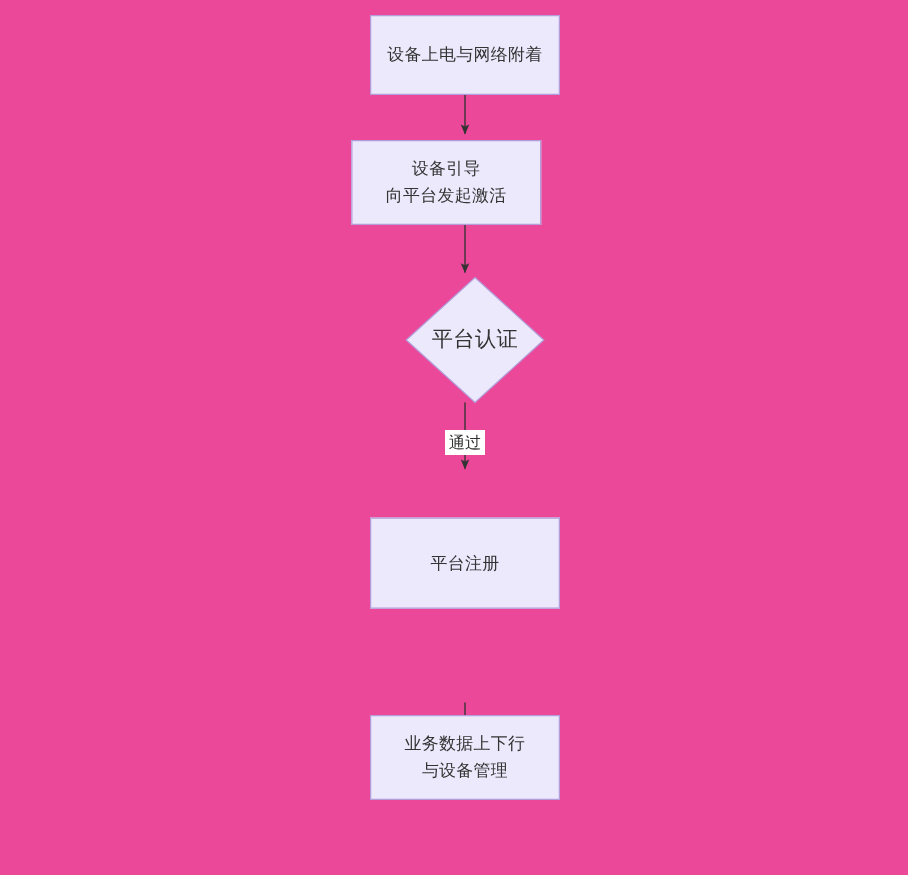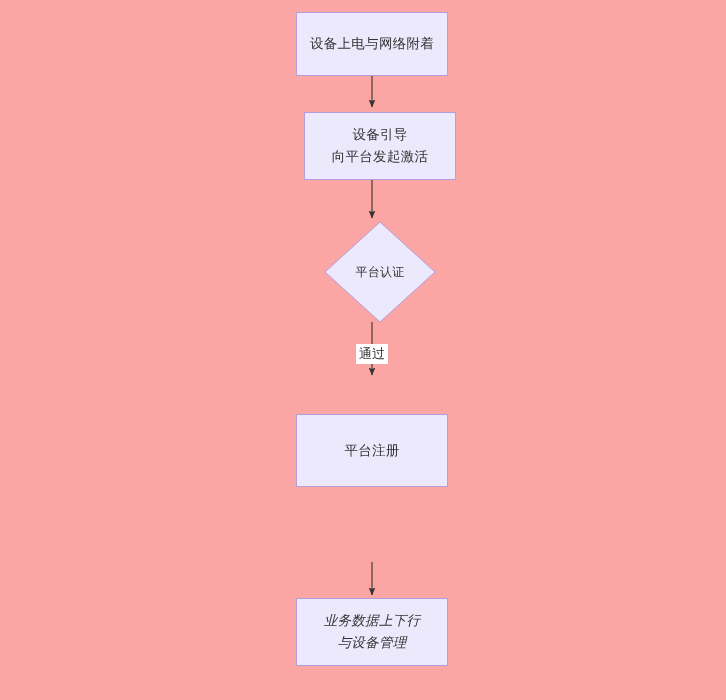"设备上电与网络附着" #canvas { background: #fca5a5 -> #ec4899 }
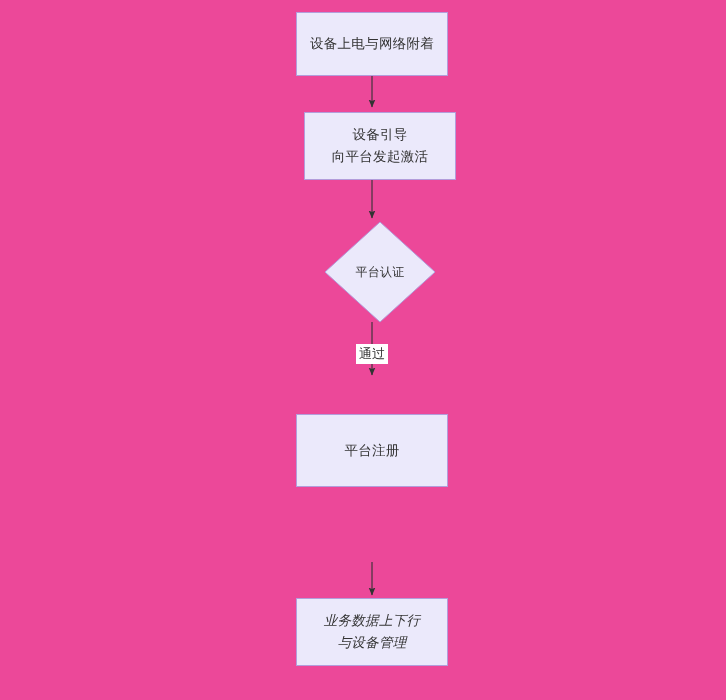"设备引导" div.node { left: 304px -> 281px }
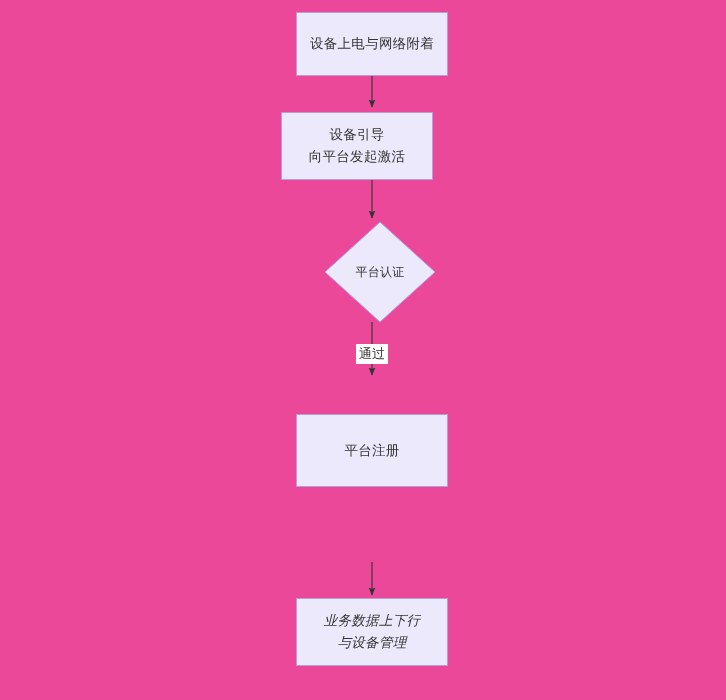"平台认证" .node-decision .diamond-label { font-size: 12px -> 17px }
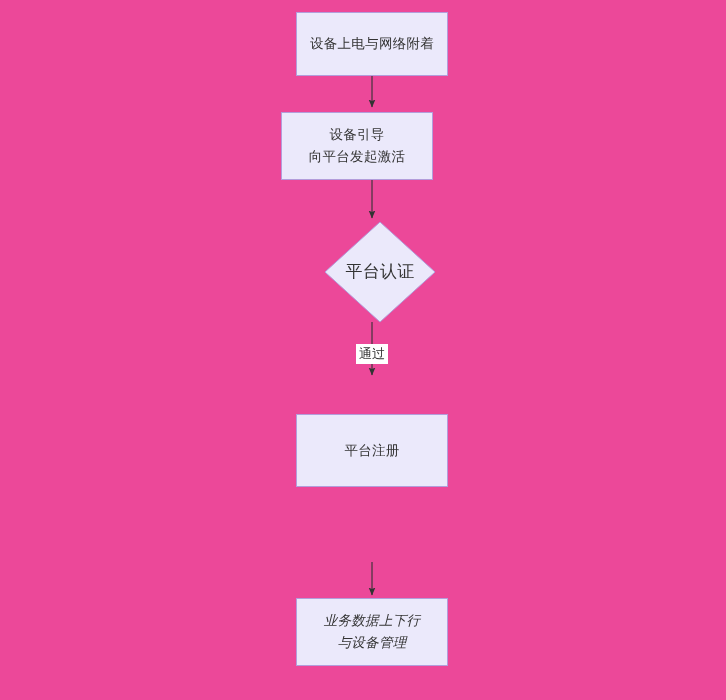"业务数据上下行" div.node { font-style: italic -> none; top: 598px -> 572px }
